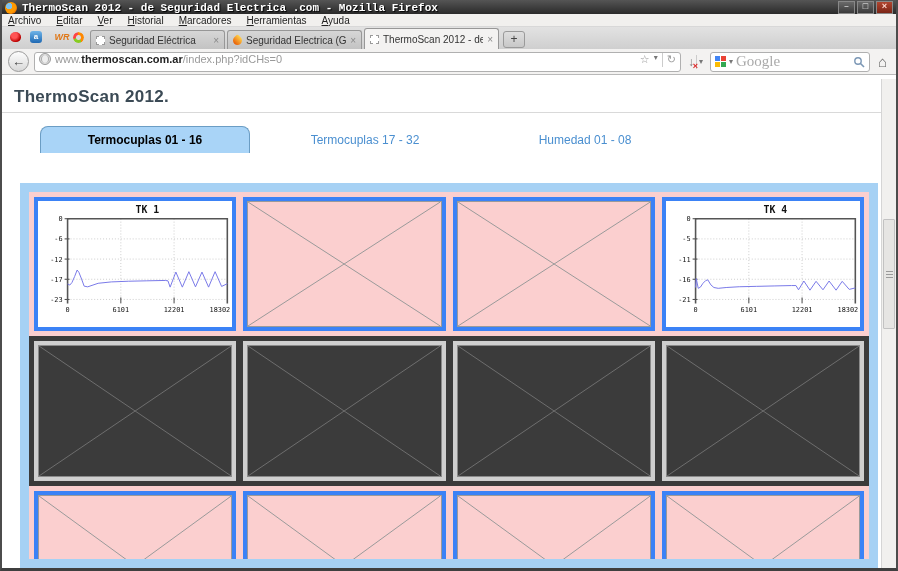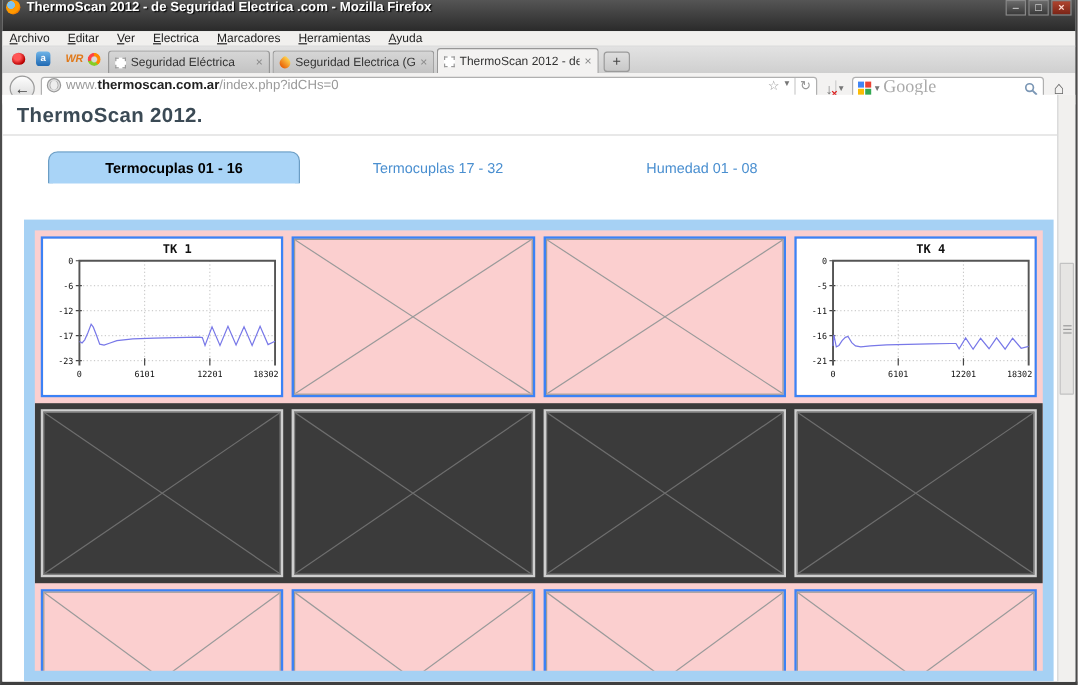"ThermoScan 2012 - de Seguridad Electrica" .titlebar { align-items: flex-start -> flex-end; font-family: none -> Liberation Mono, monospace; height: 26px -> 14px }
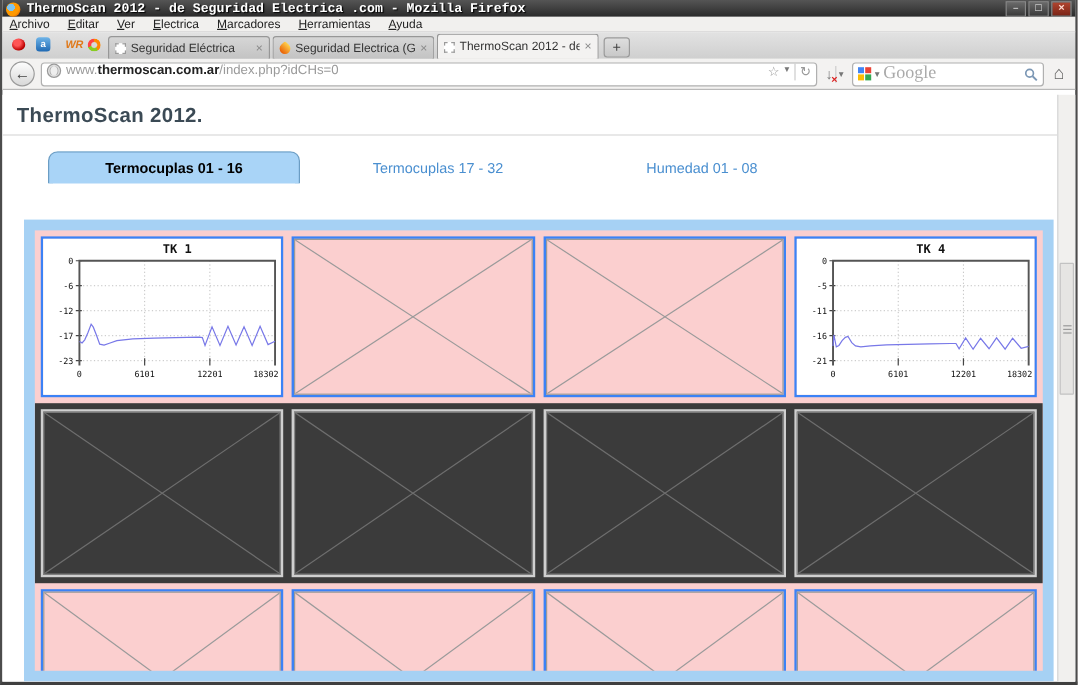"Electrica" span.menu-item { text: Electrica -> Historial }
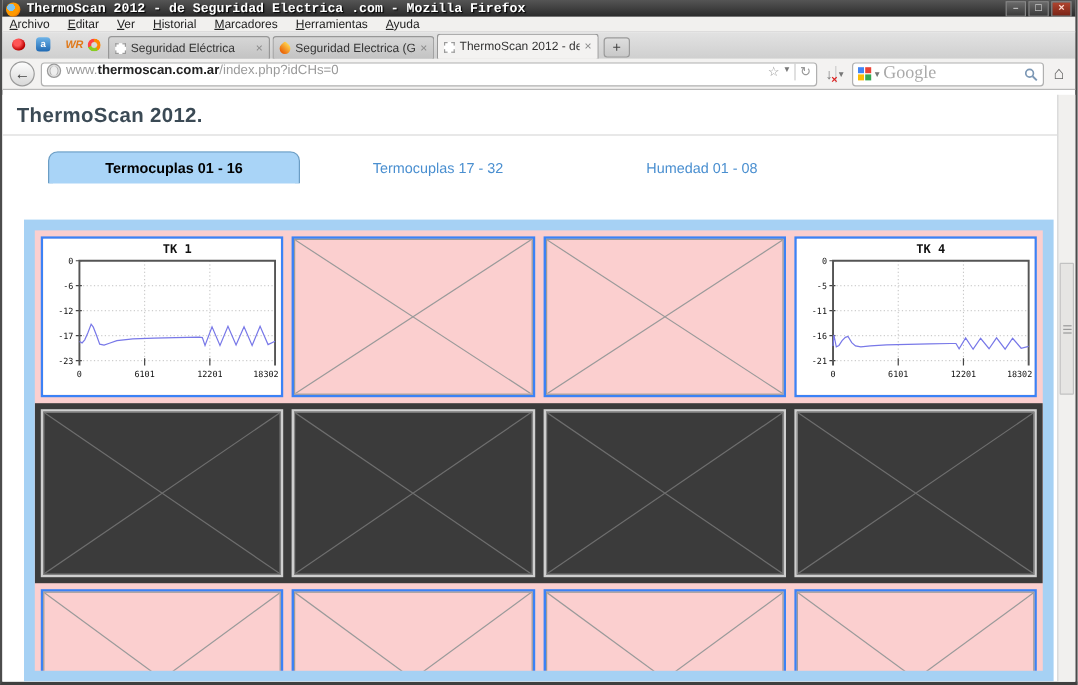"TK 1" .cell { border: 2px solid #3b82f6 -> 4px solid #3b82f6 }
